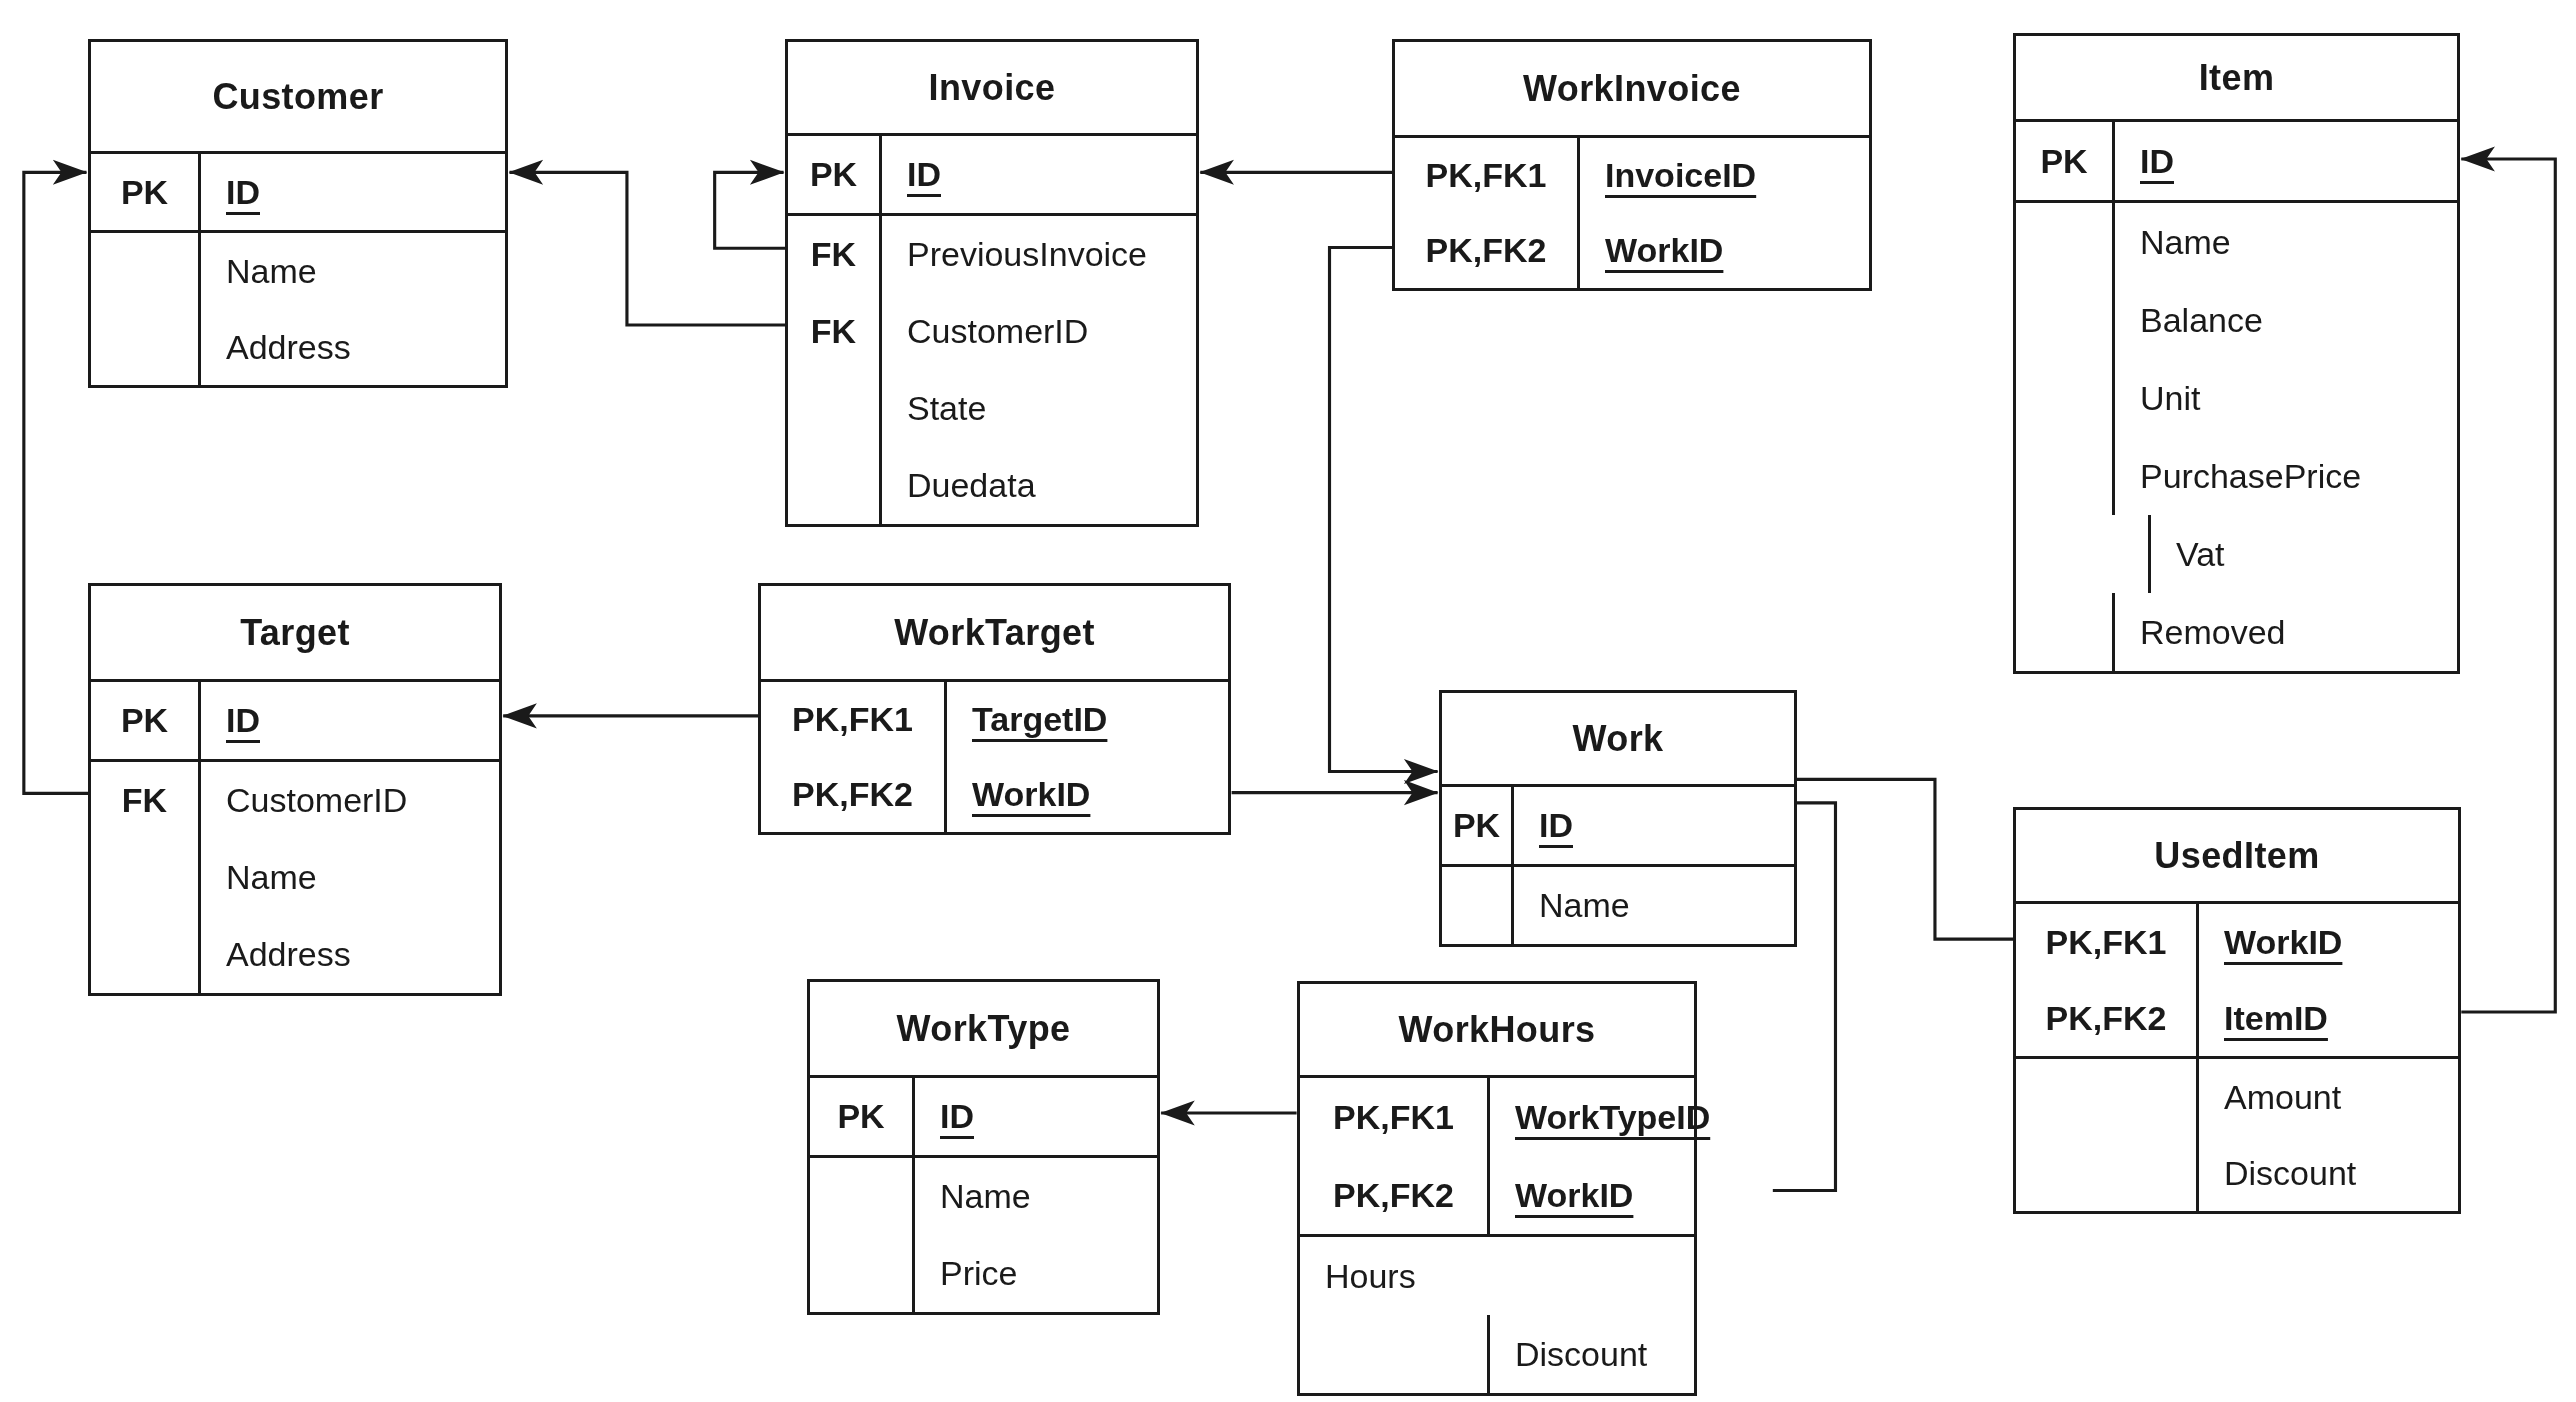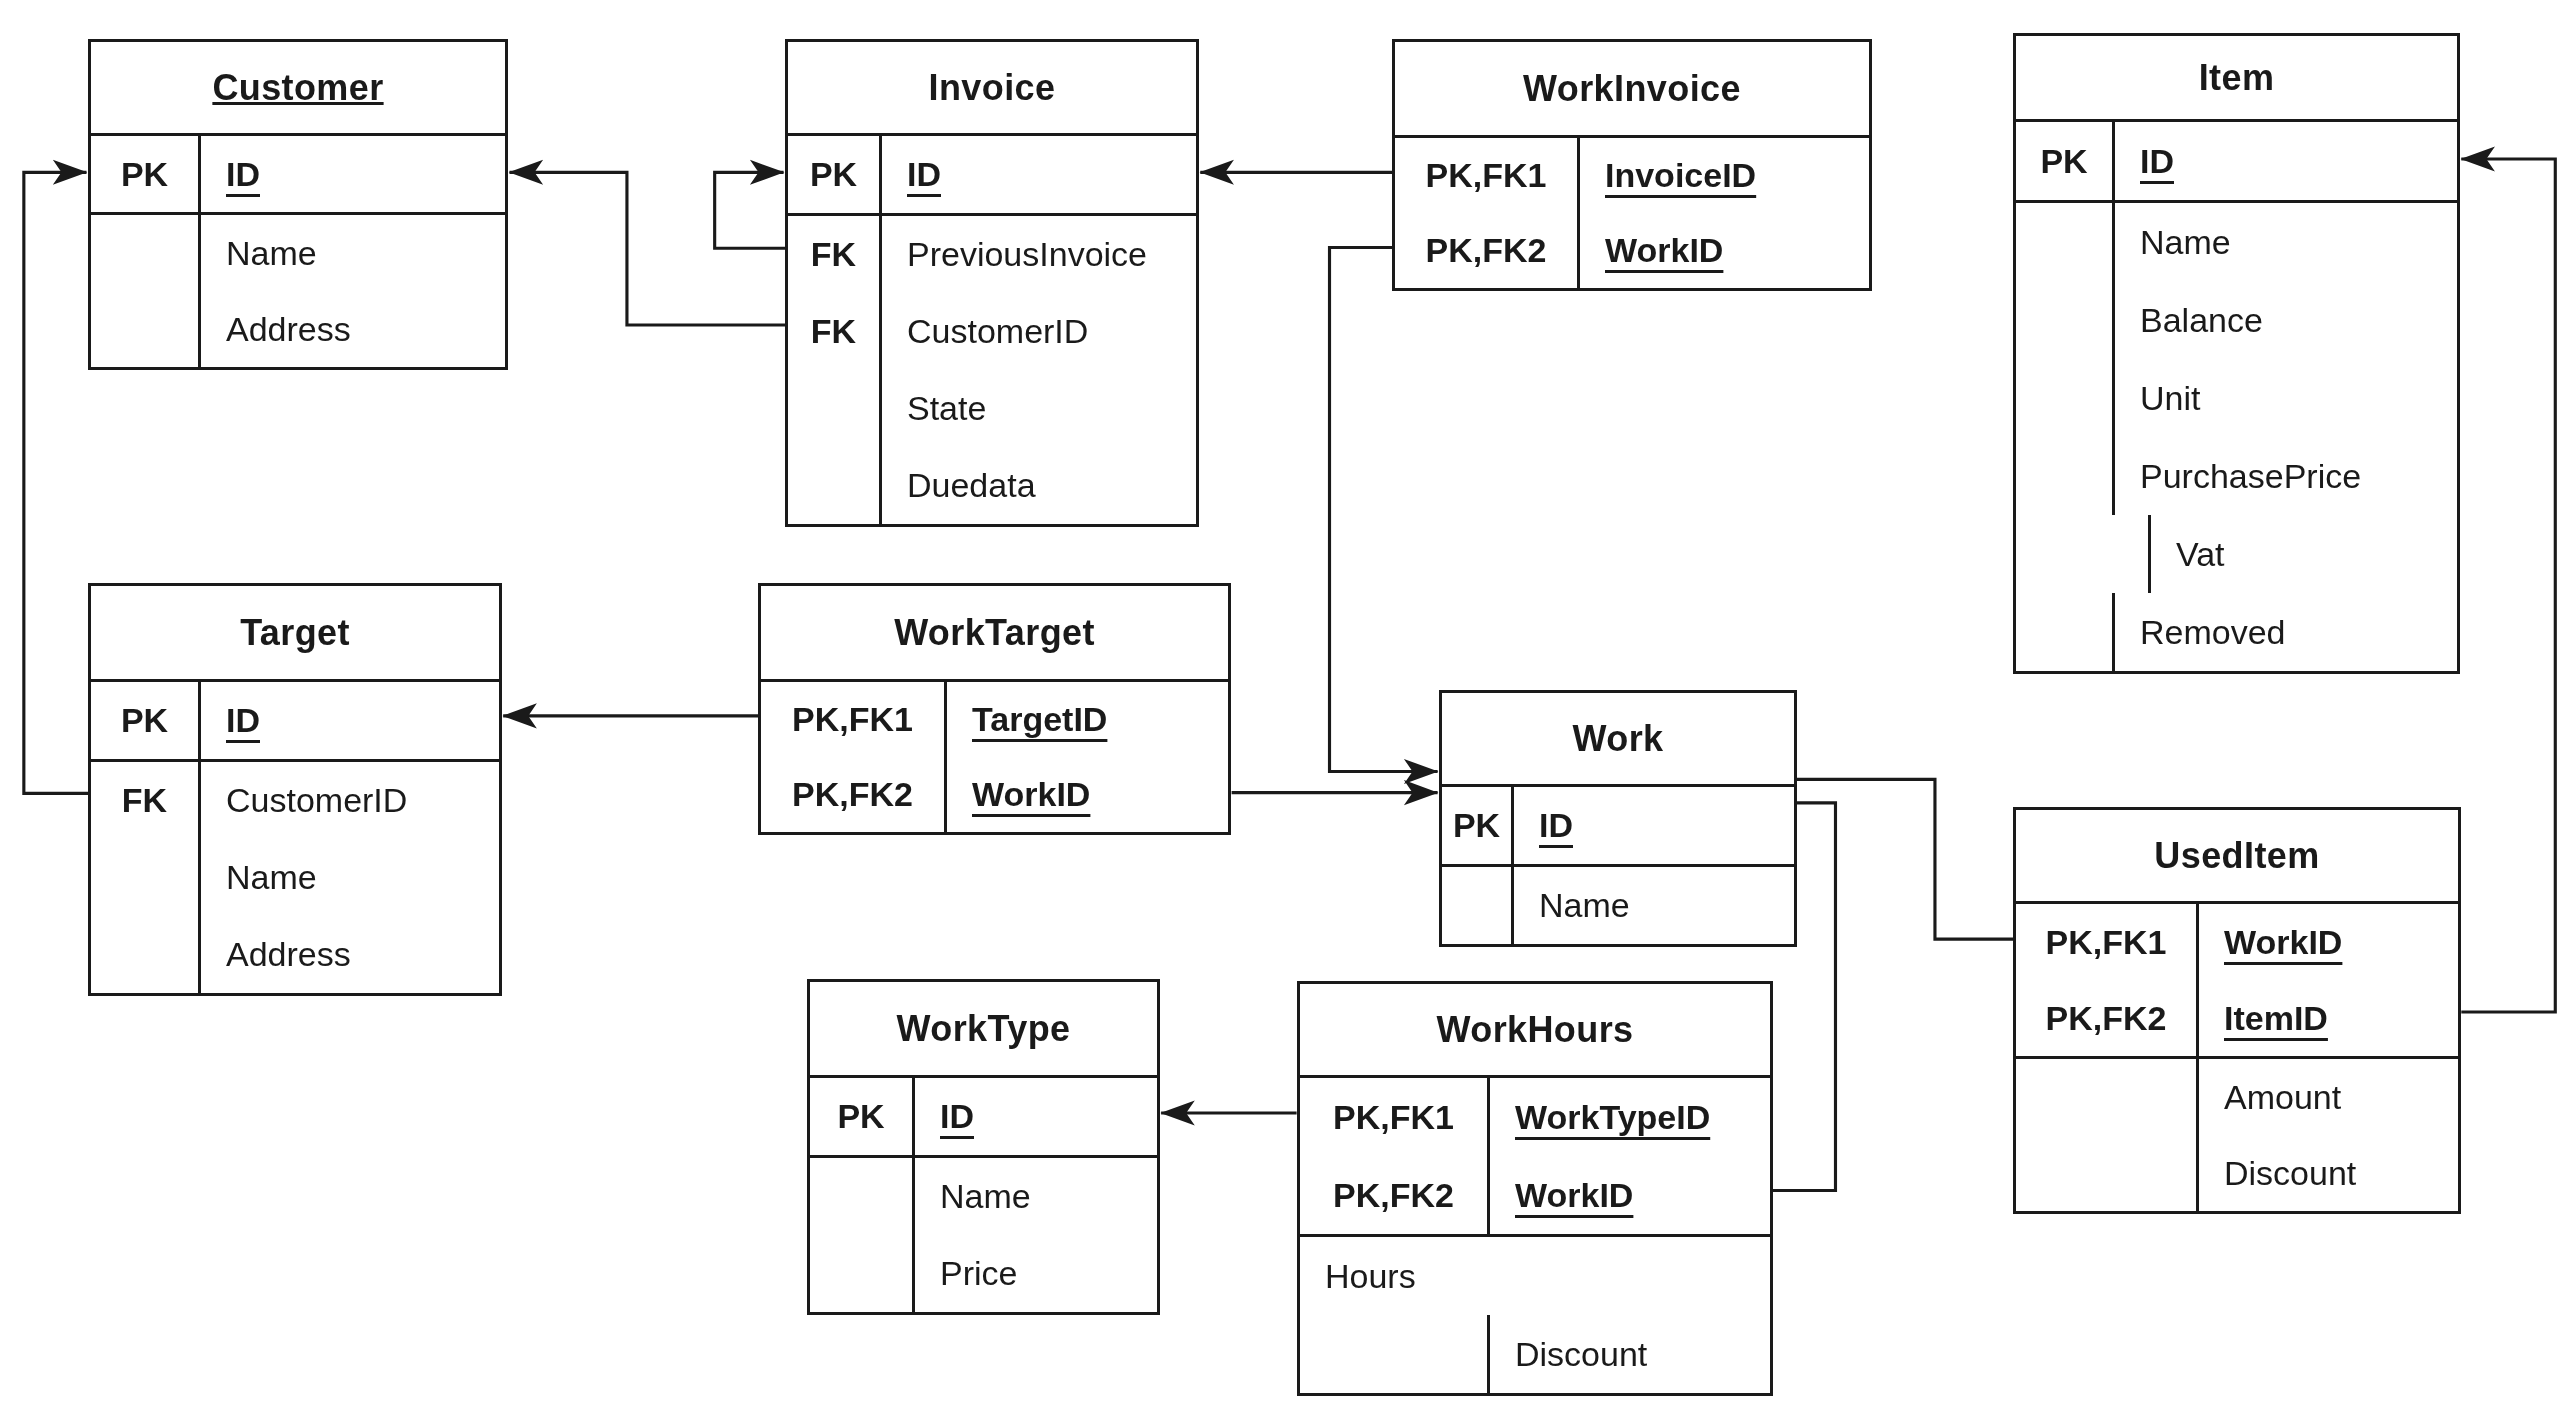"Customer" div.entity-title { height: 94px -> 112px; text-decoration: underline -> none }
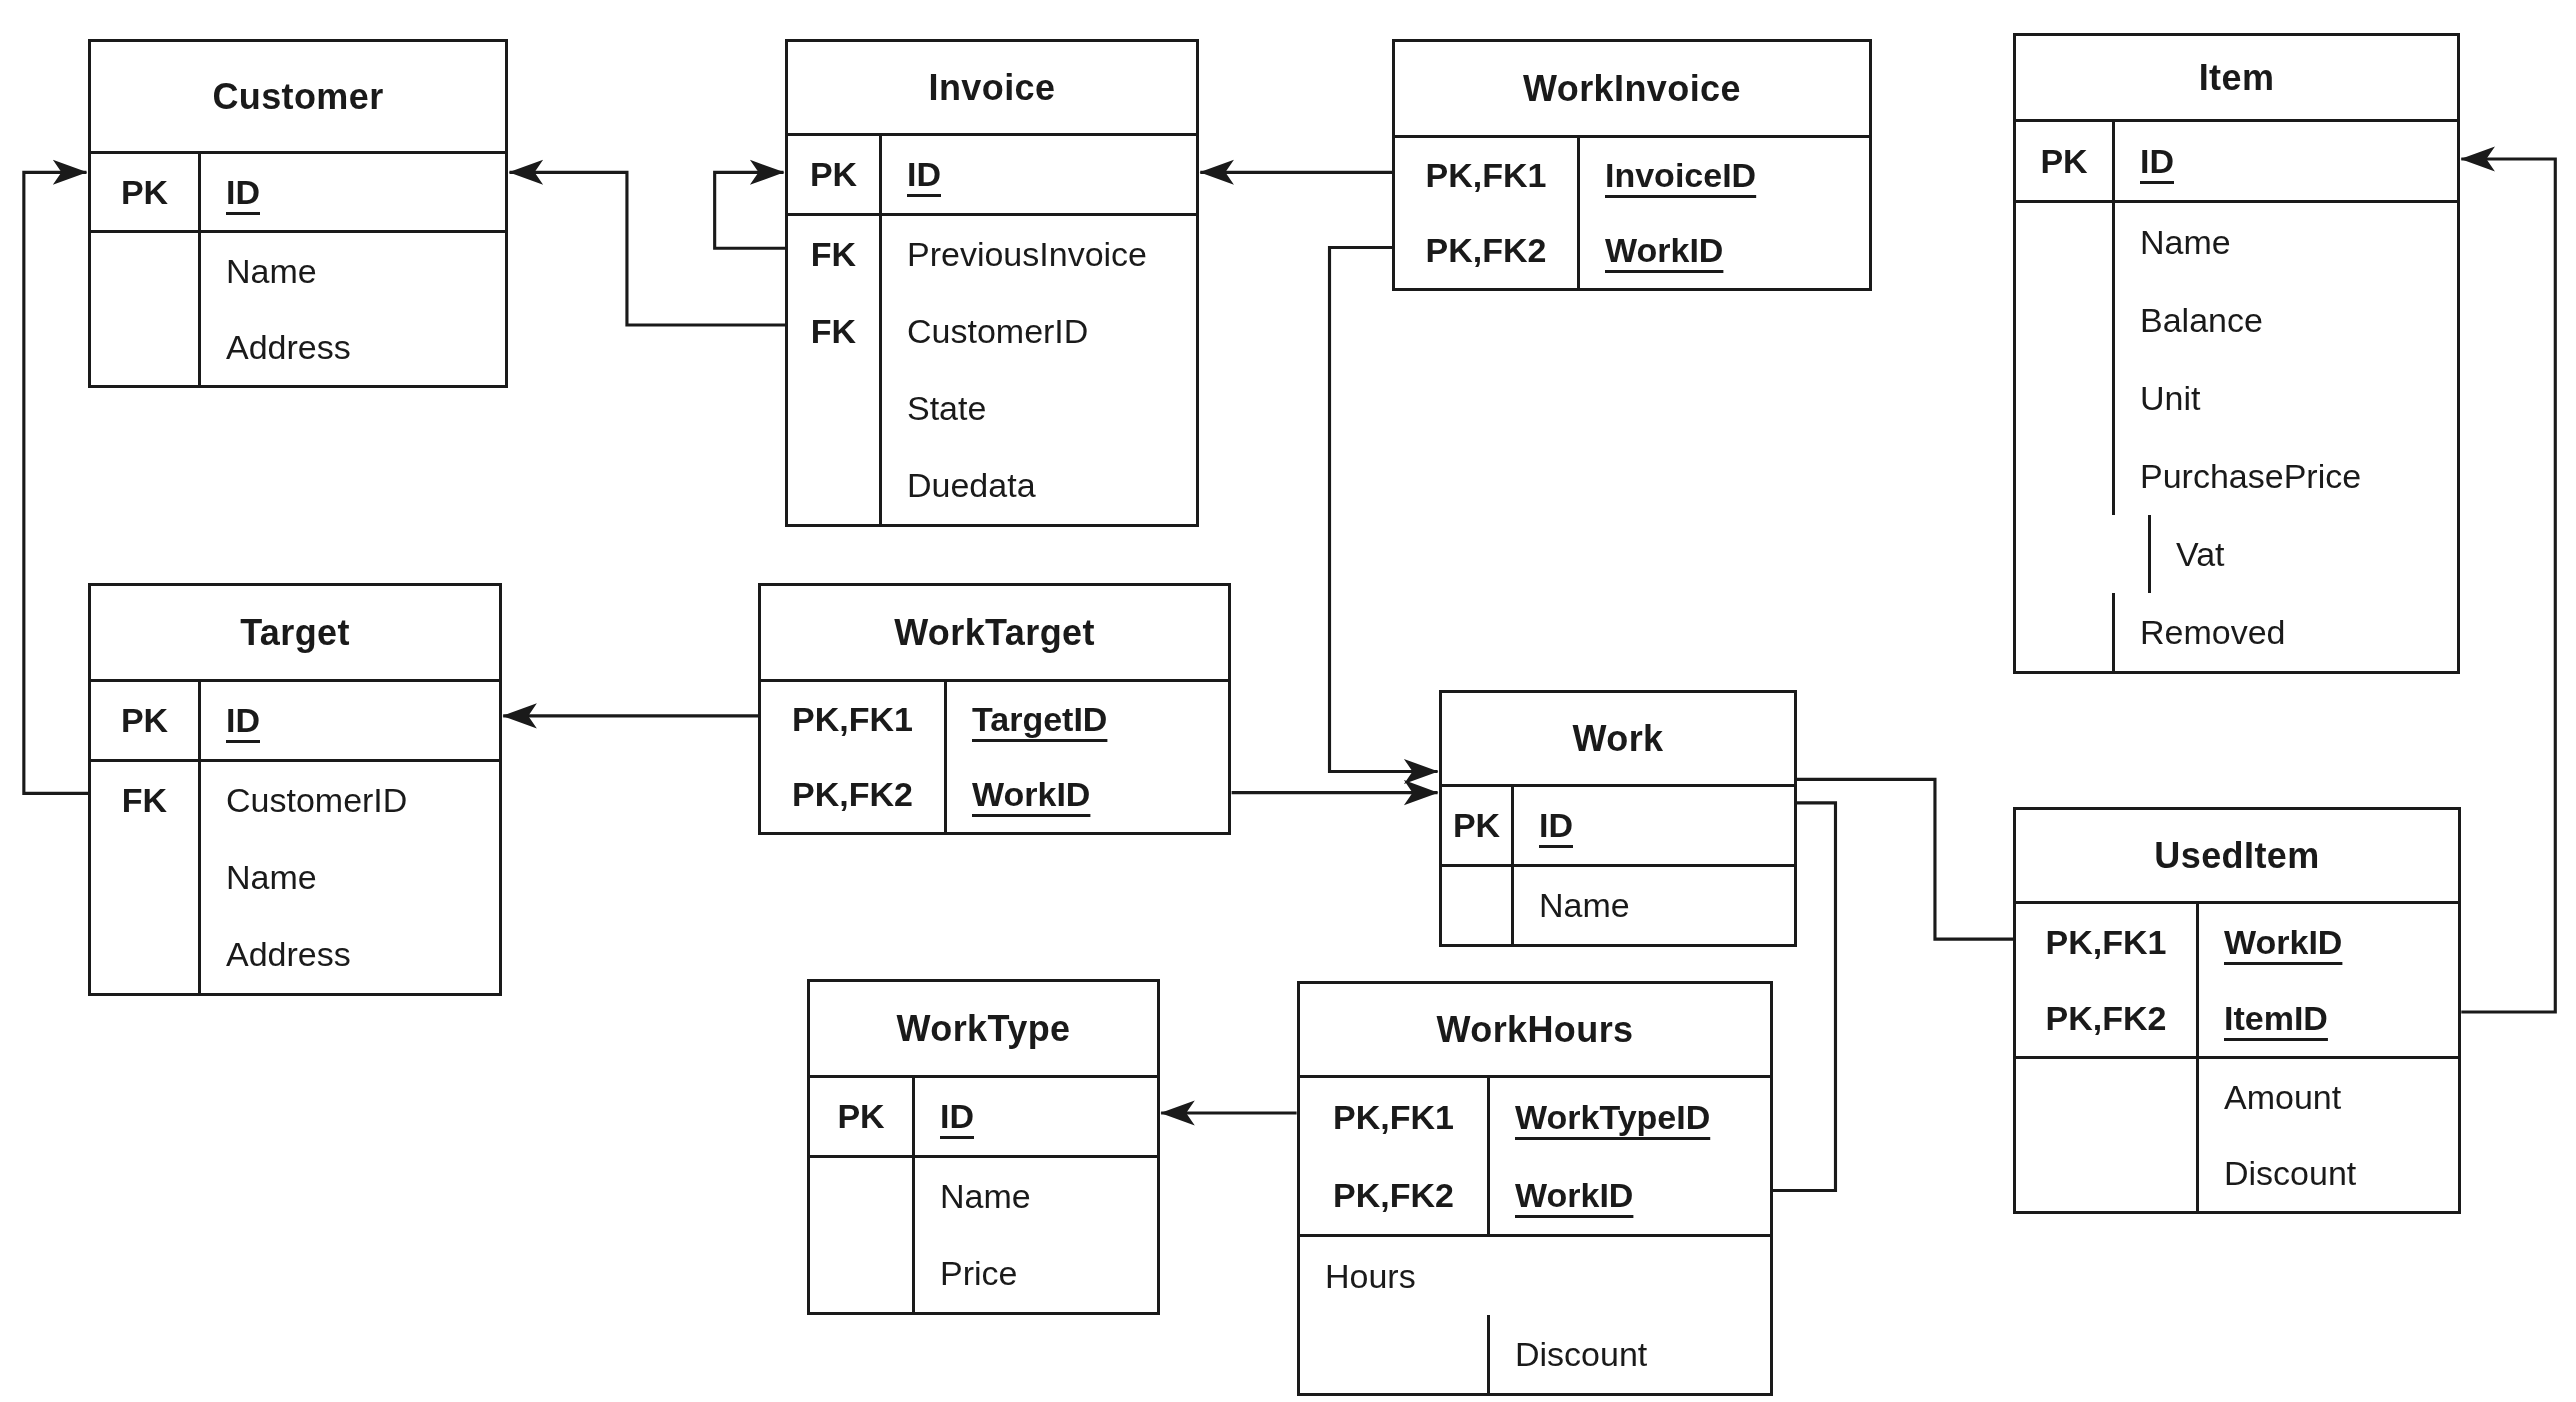"WorkHours" div.entity { width: 476px -> 400px }
